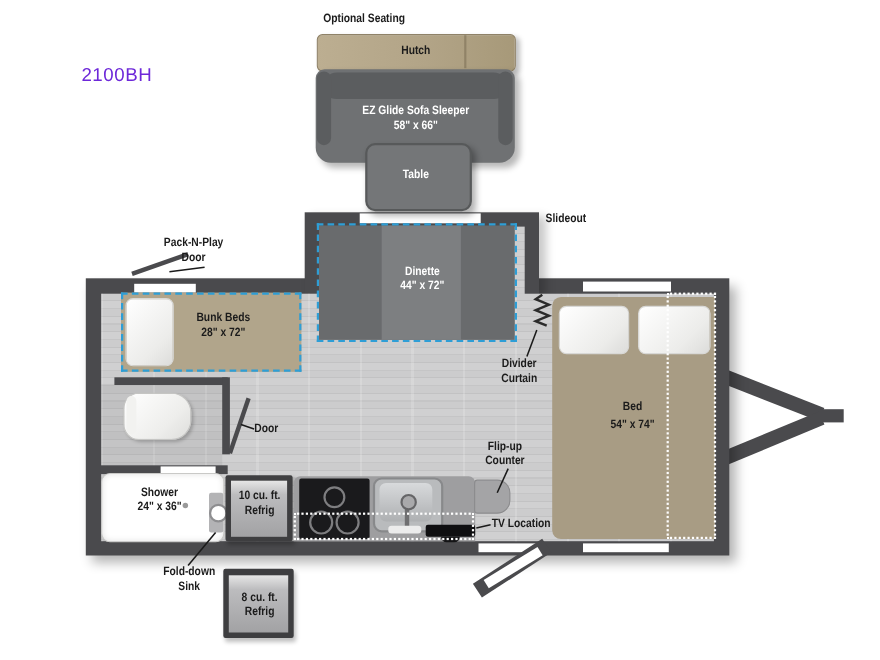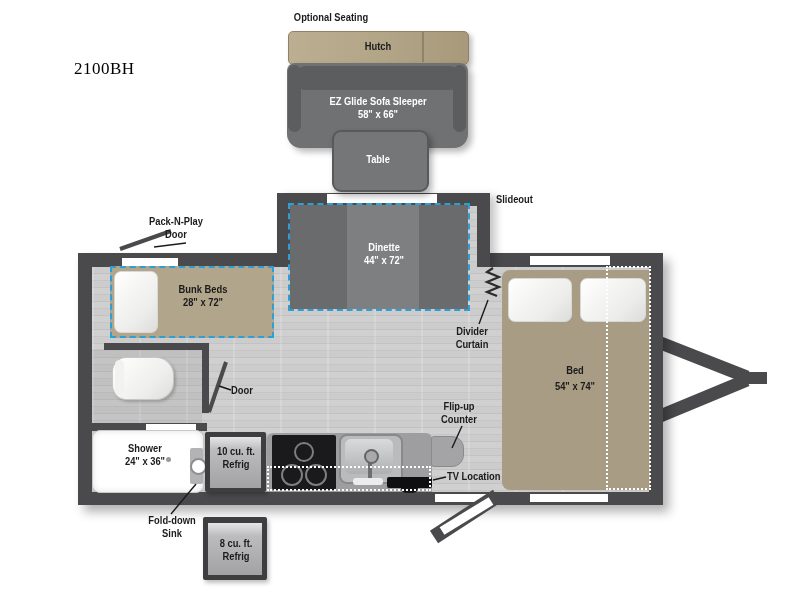"2100BH" .model { color: #000000 -> #6d28d9; font-family: Liberation Serif, serif -> Liberation Sans, sans-serif }
